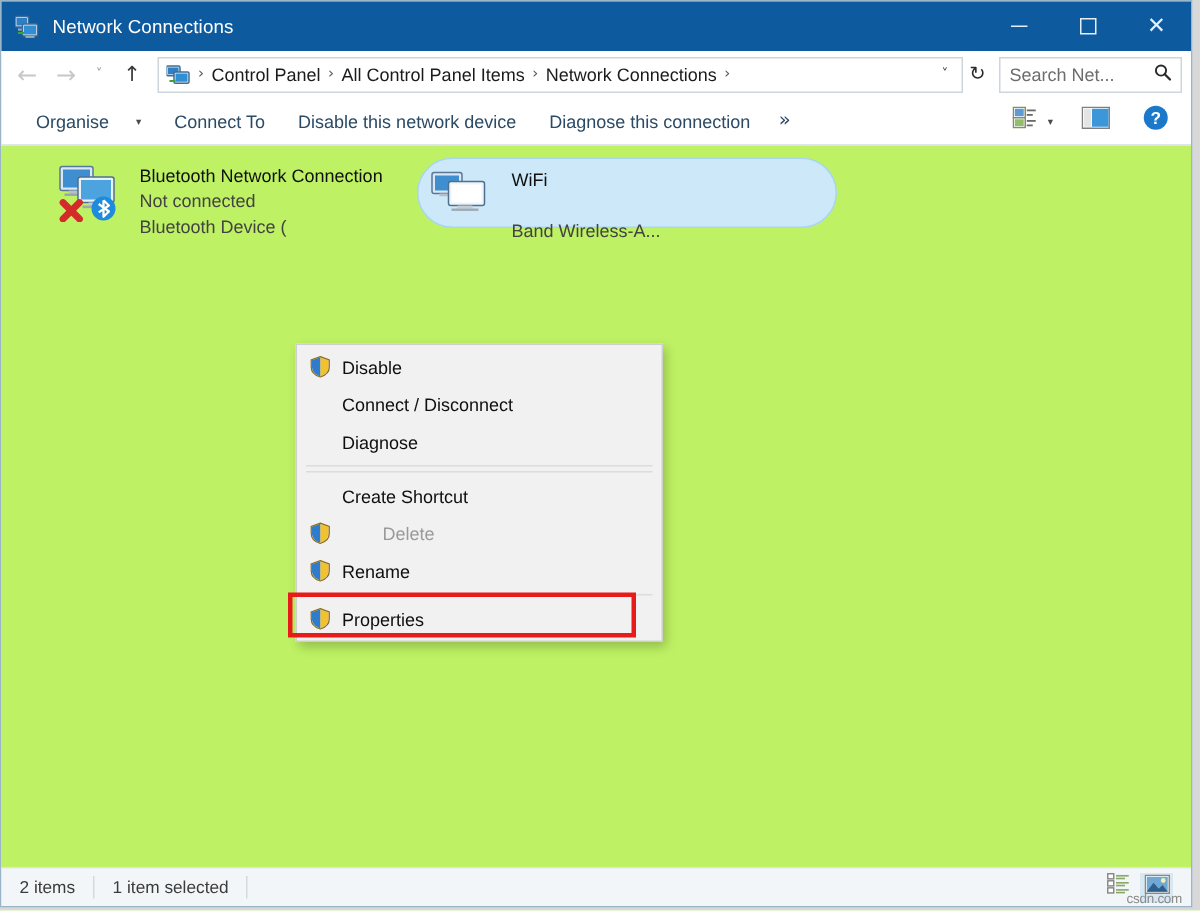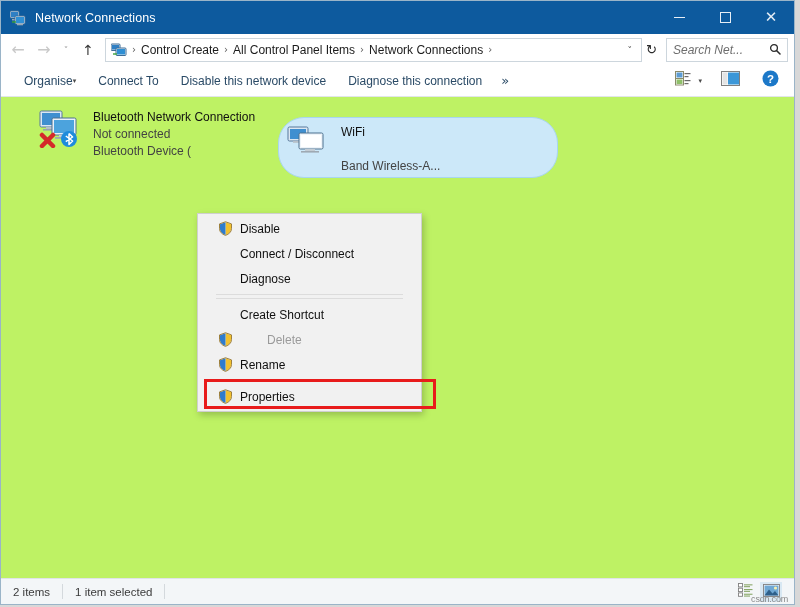"Control Create" span.crumb { text: Create -> Panel }
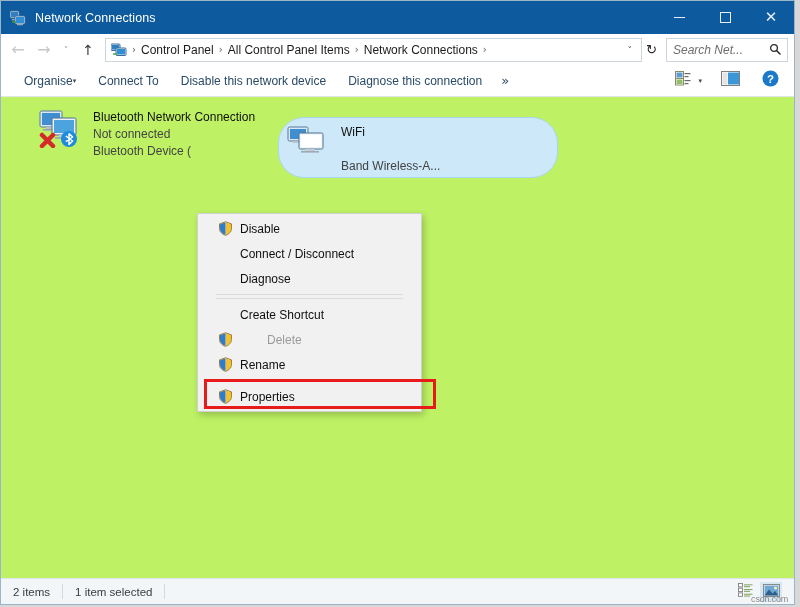"Search Net..." .search-ph { font-style: italic -> none }
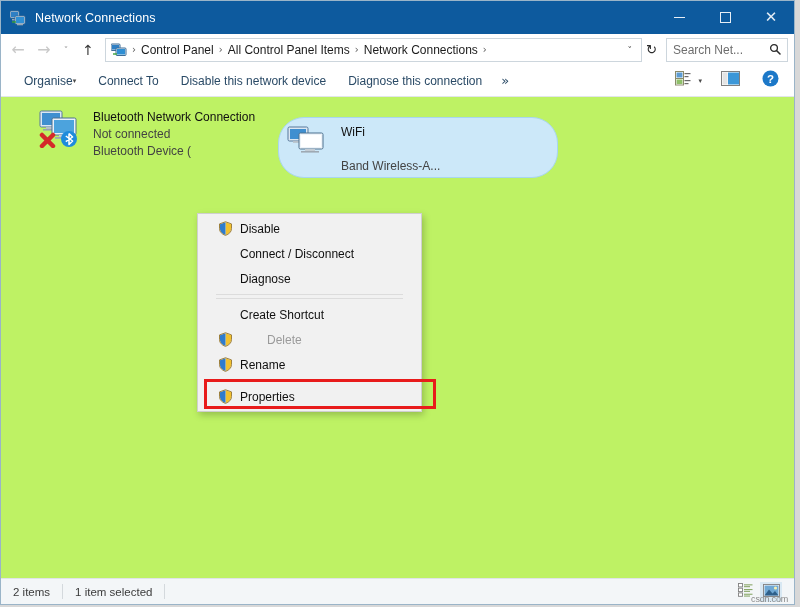"Organise" .tb-item { gap: 0 -> 18px }
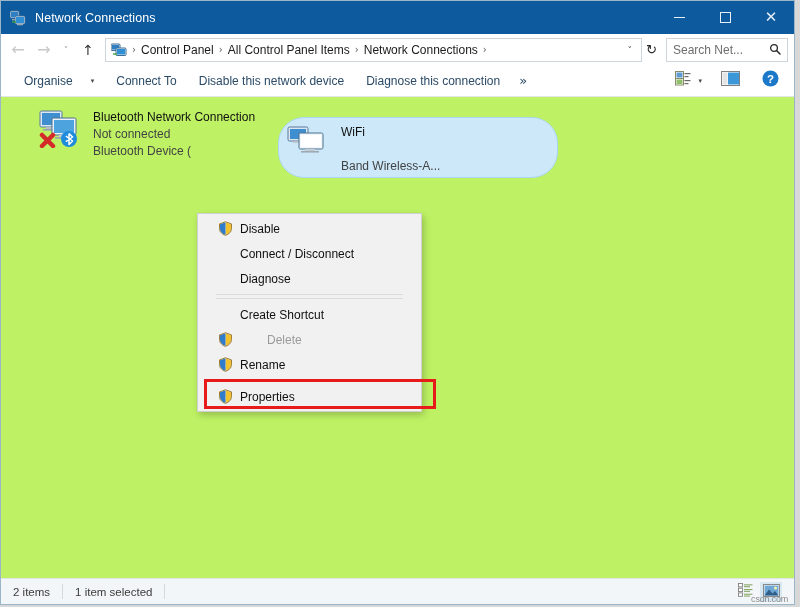"WiFi" div.item { height: 61px -> 47px; top: 20px -> 8px }
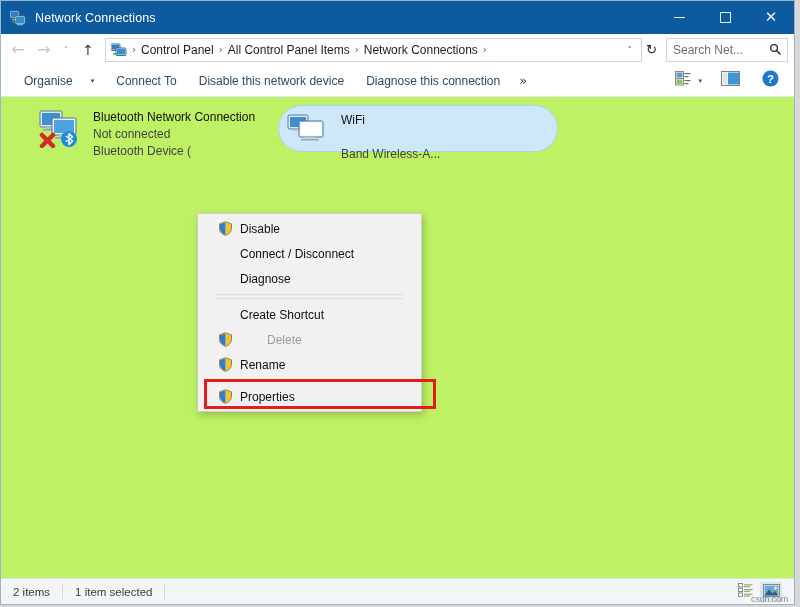"Disable" .ctxmenu { padding: 2px 12px -> 2px 0; top: 116px -> 132px; width: 225px -> 245px }
